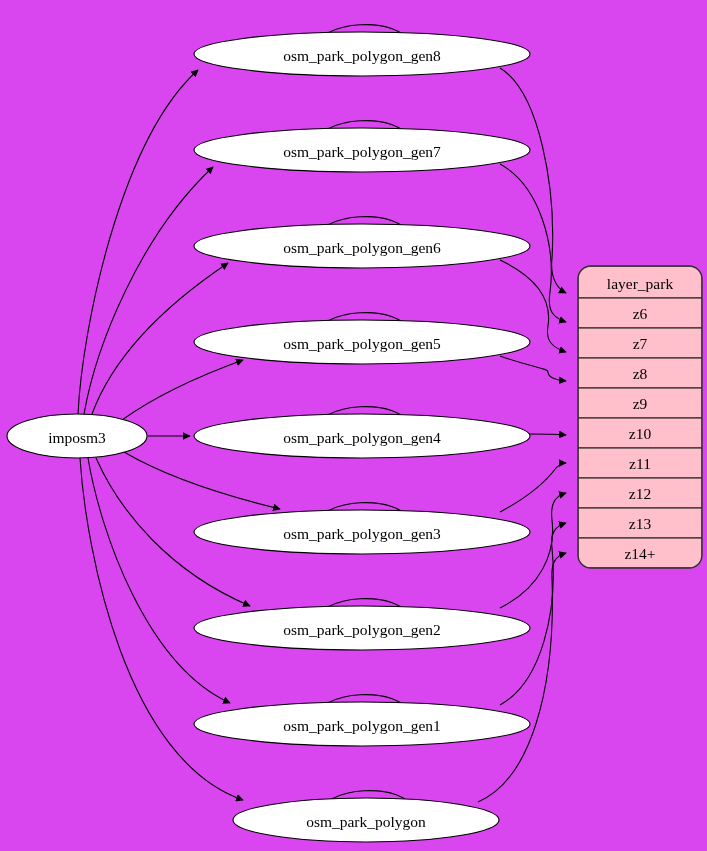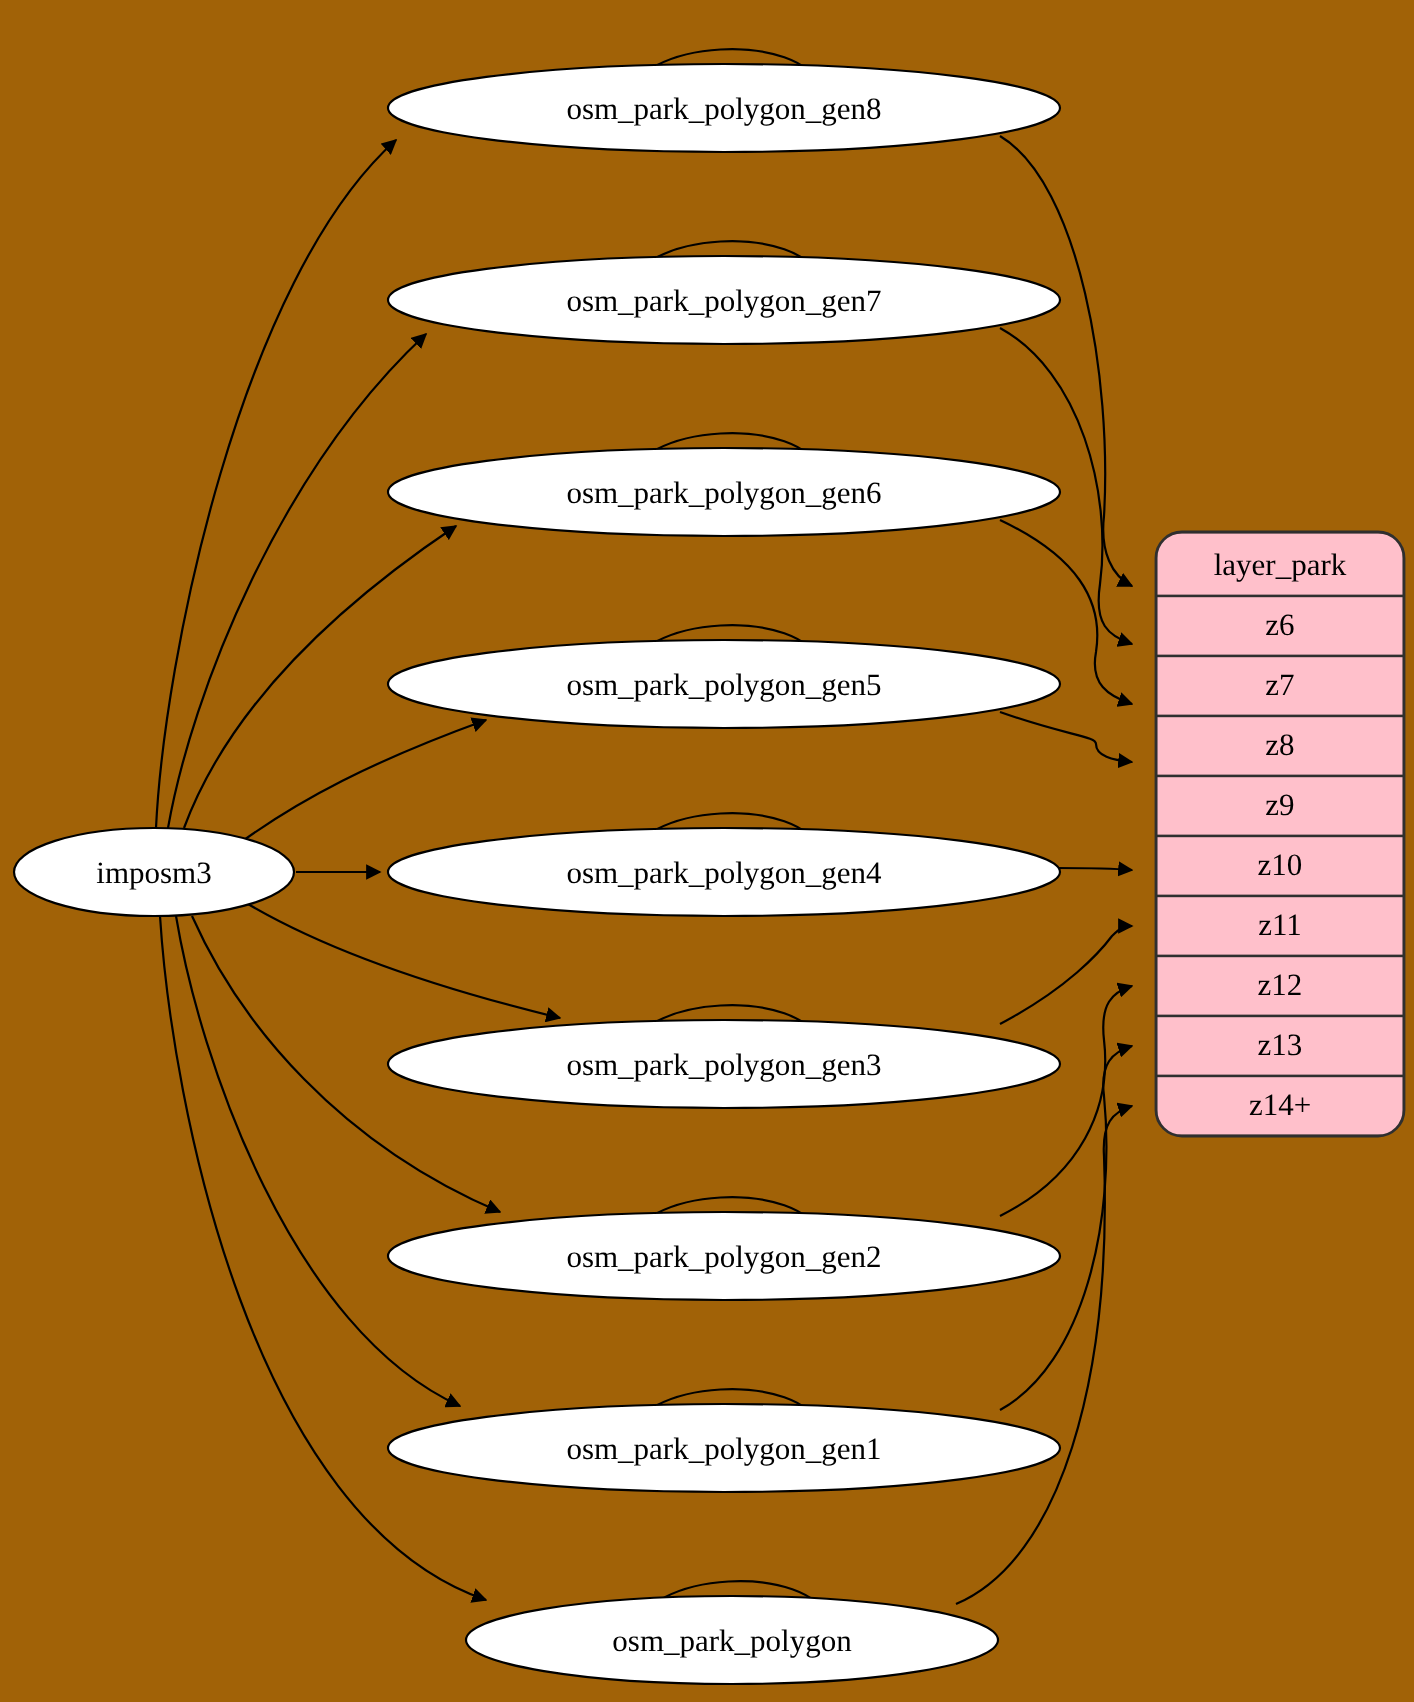"osm_park_polygon_gen8" #canvas-wrap { background: #a16207 -> #d946ef }
